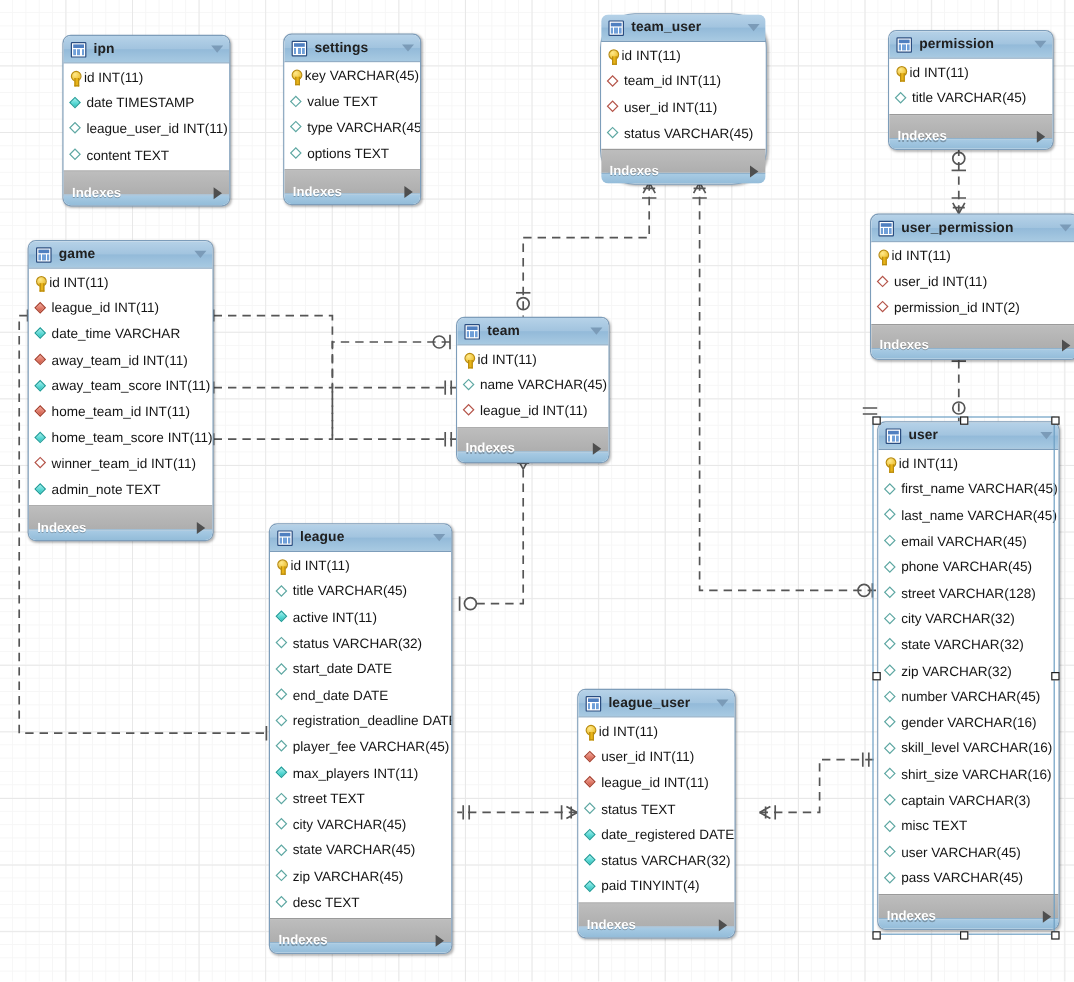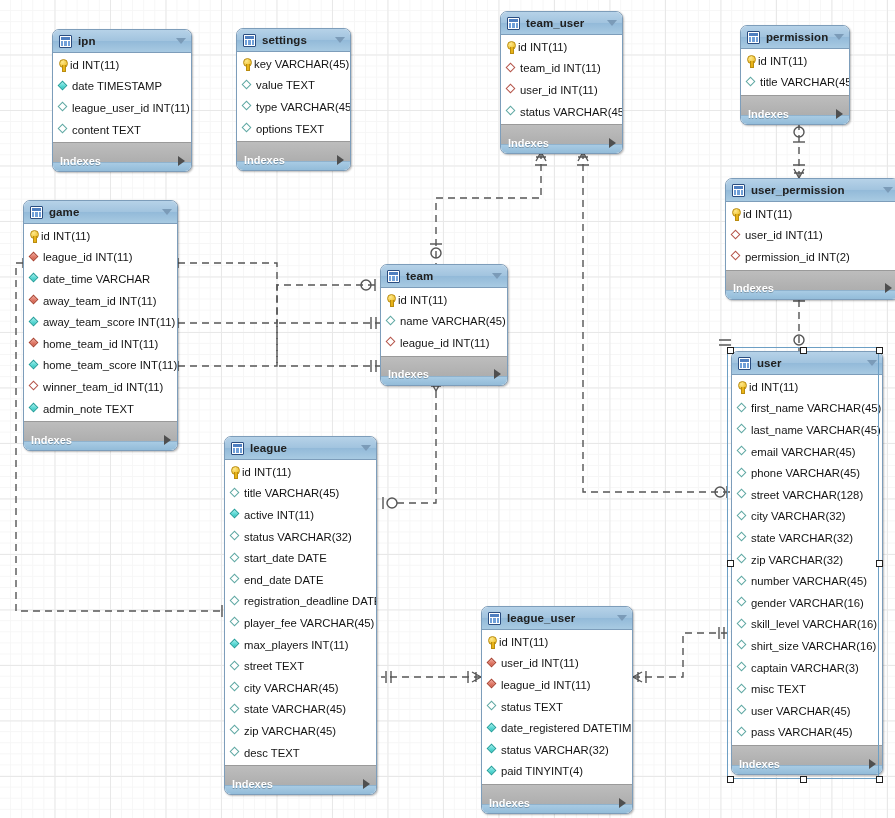"team_user" div.tbl { border-radius: none -> 29px; width: 123px -> 139px }
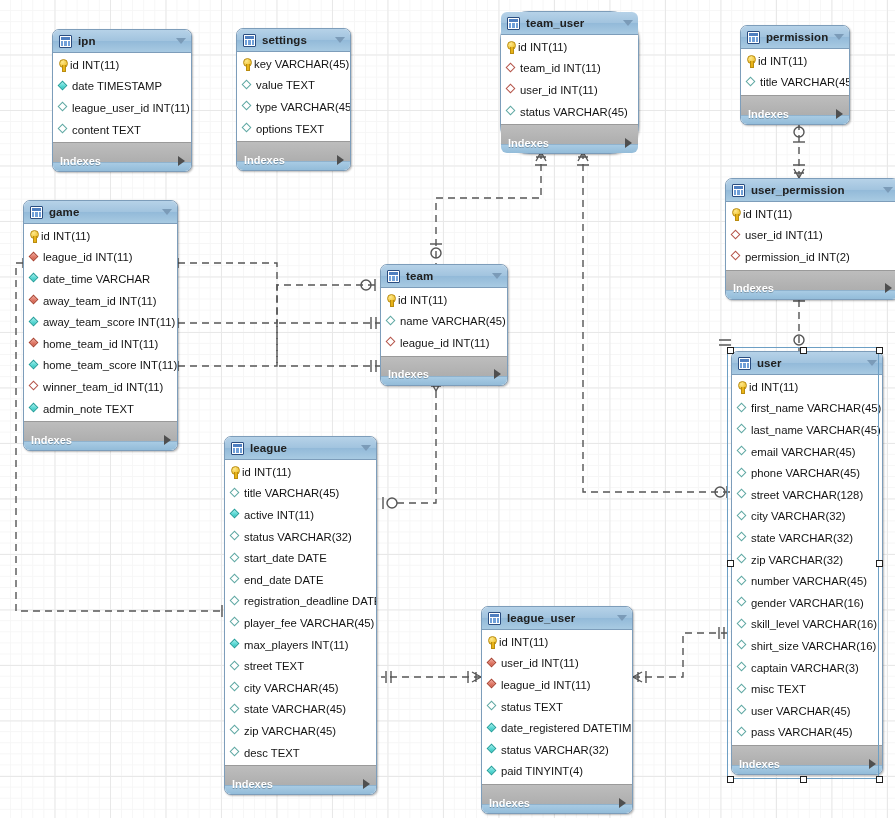"permission" div.tbl { width: 110px -> 138px }
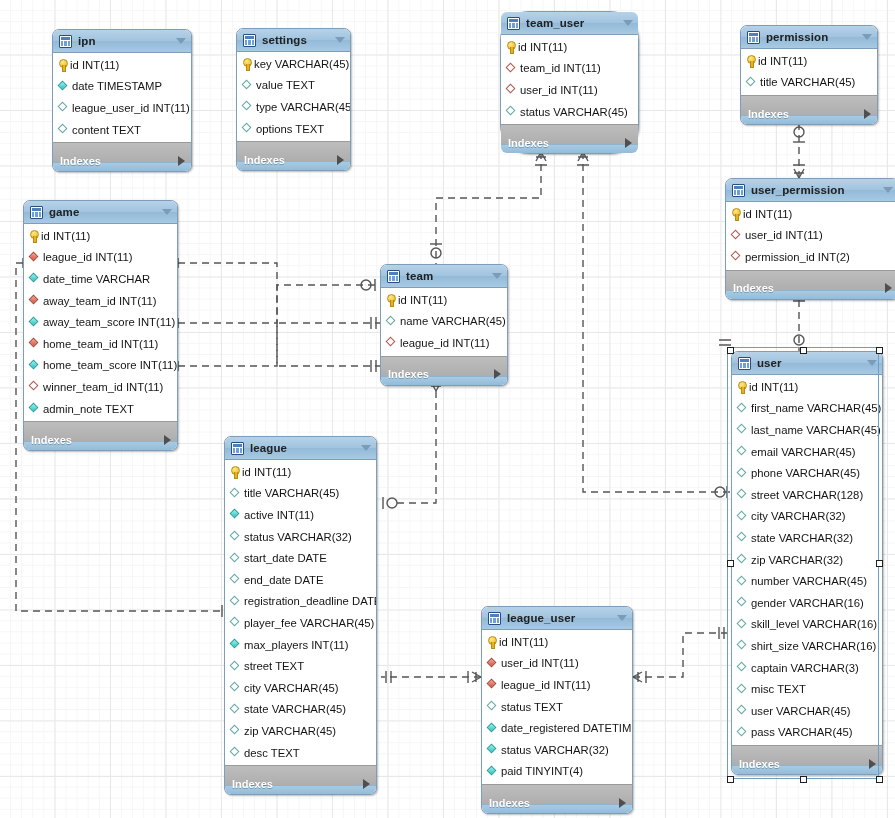"league_user" div.tbl { top: 606px -> 574px; width: 152px -> 132px }
